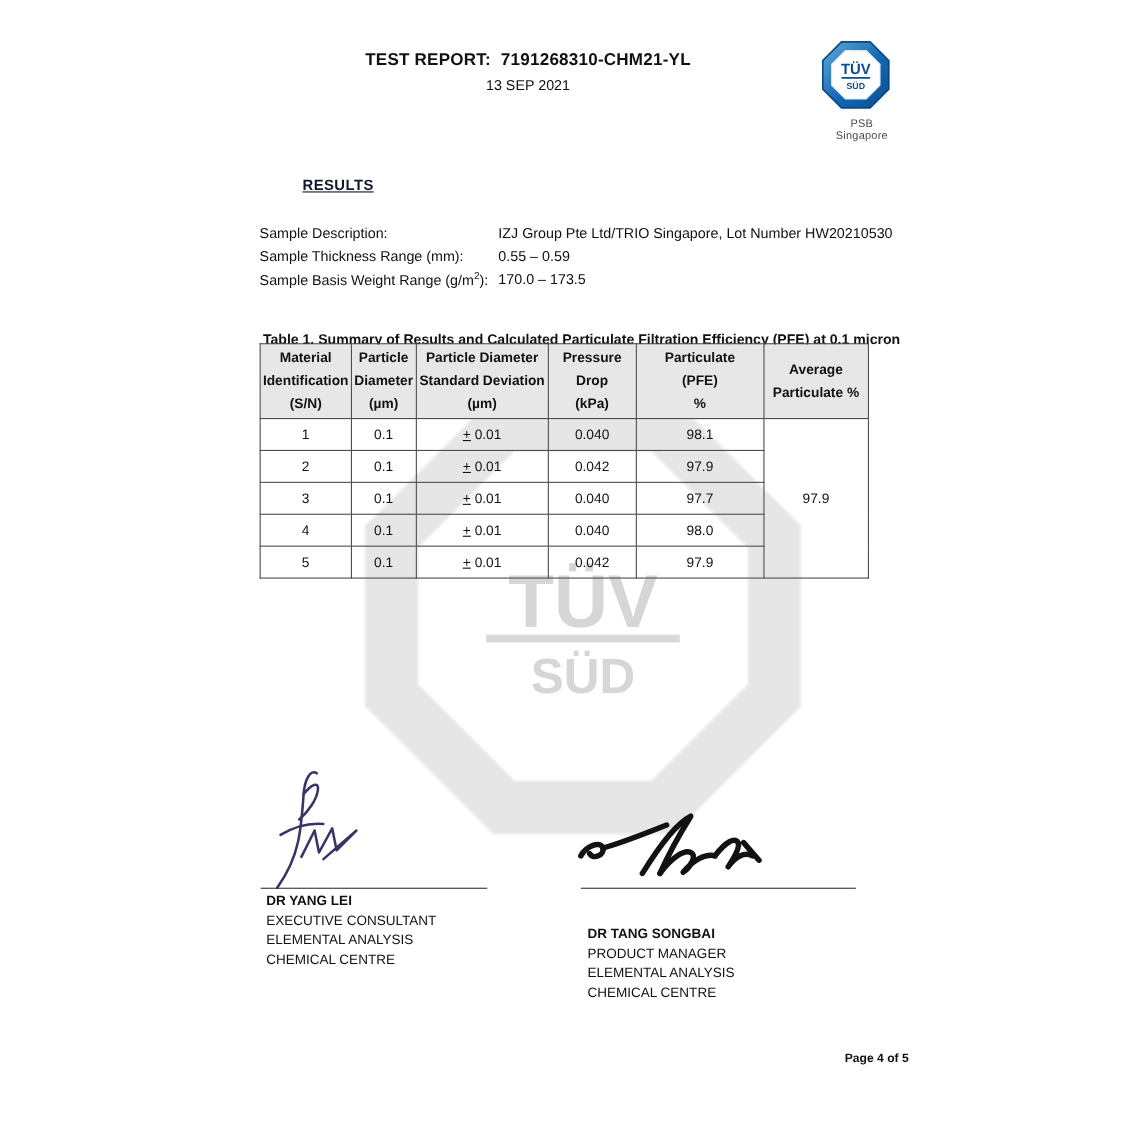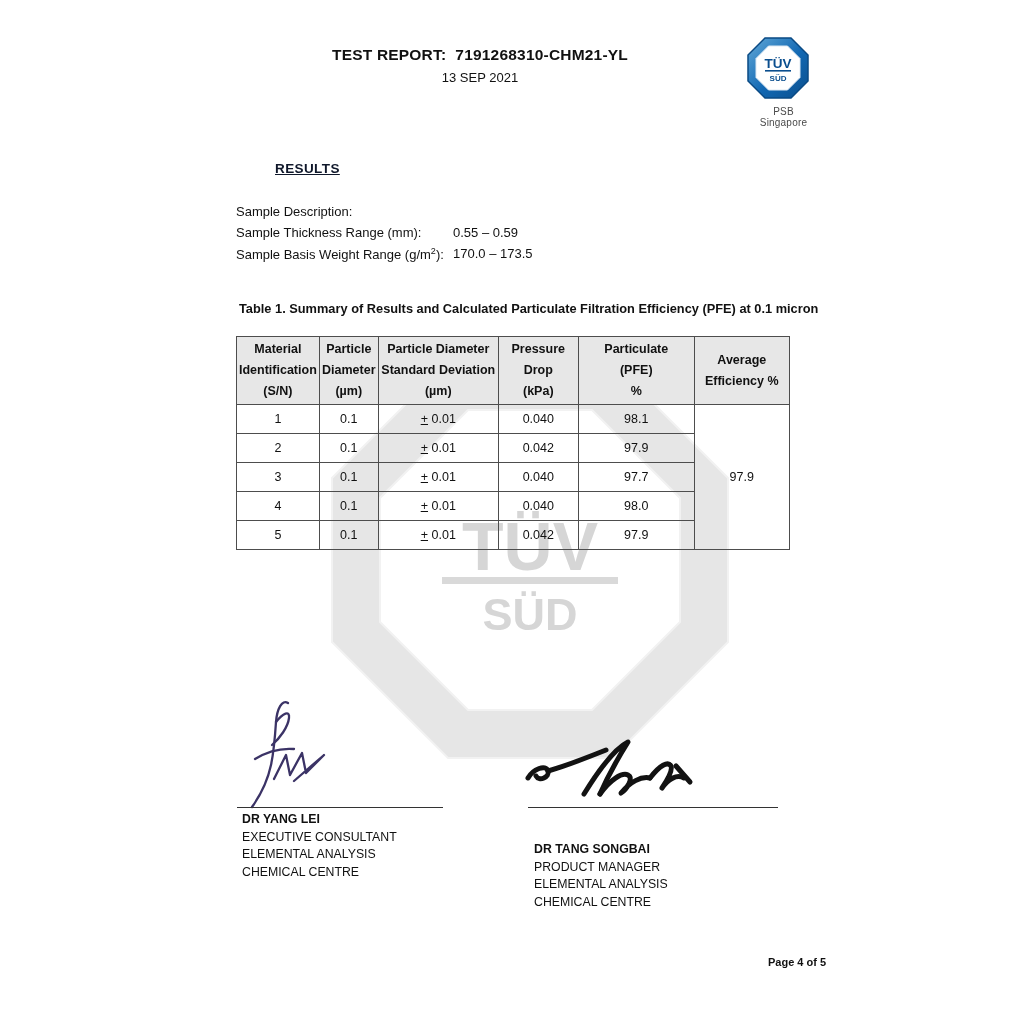"IZJ Group Pte Ltd/TRIO Singapore," div.abs { html: none -> <div>IZJ Group Pte Ltd/TRIO Singapore, Lot Number HW20210530</div> }
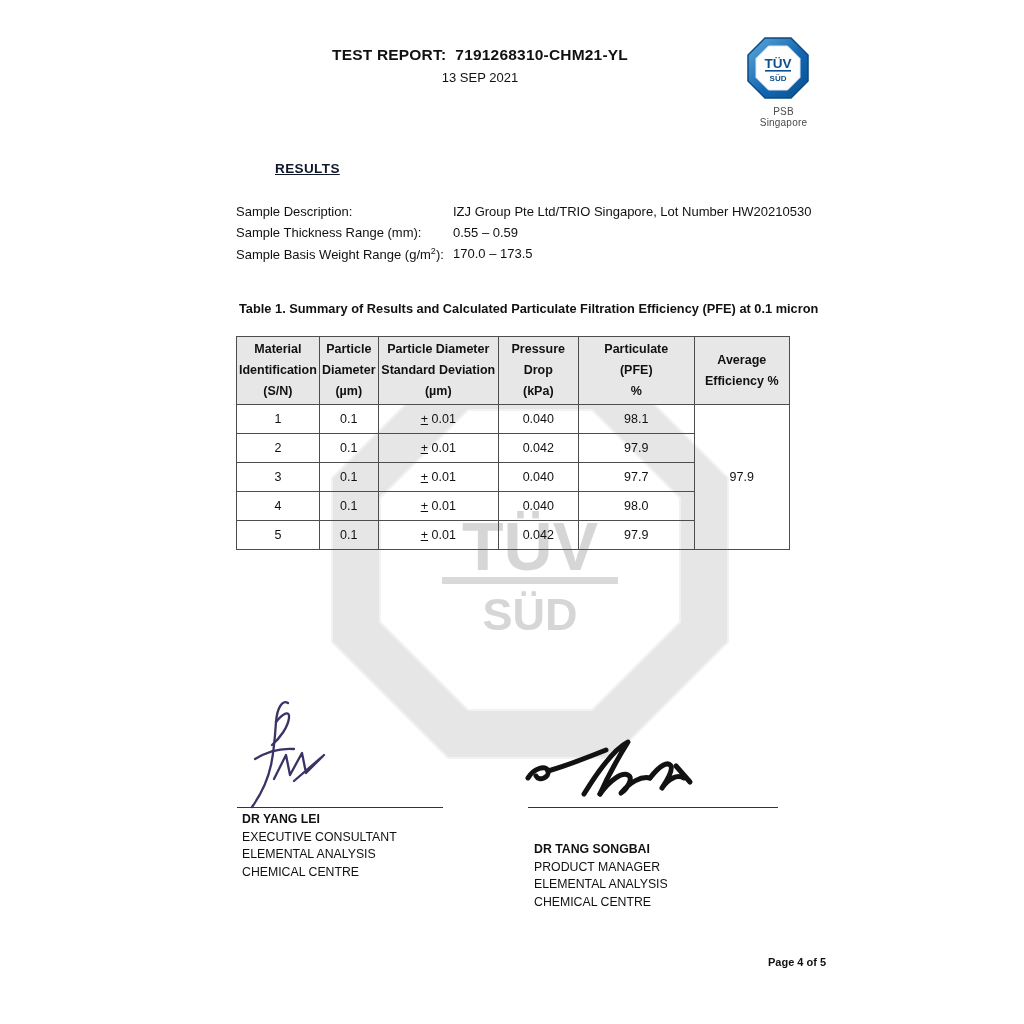"Material" .results-table { top: 336px -> 312px }
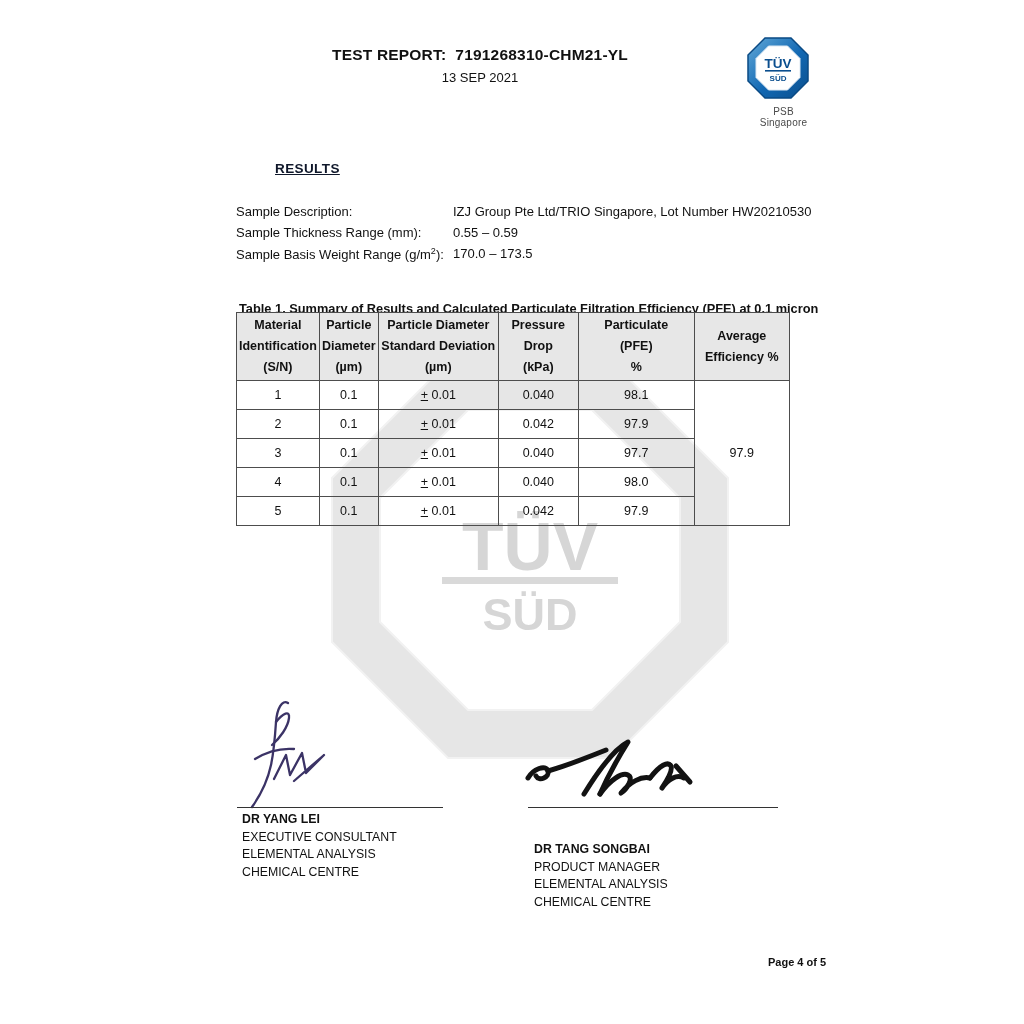"Efficiency %" div { text: Efficiency -> Particulate }
